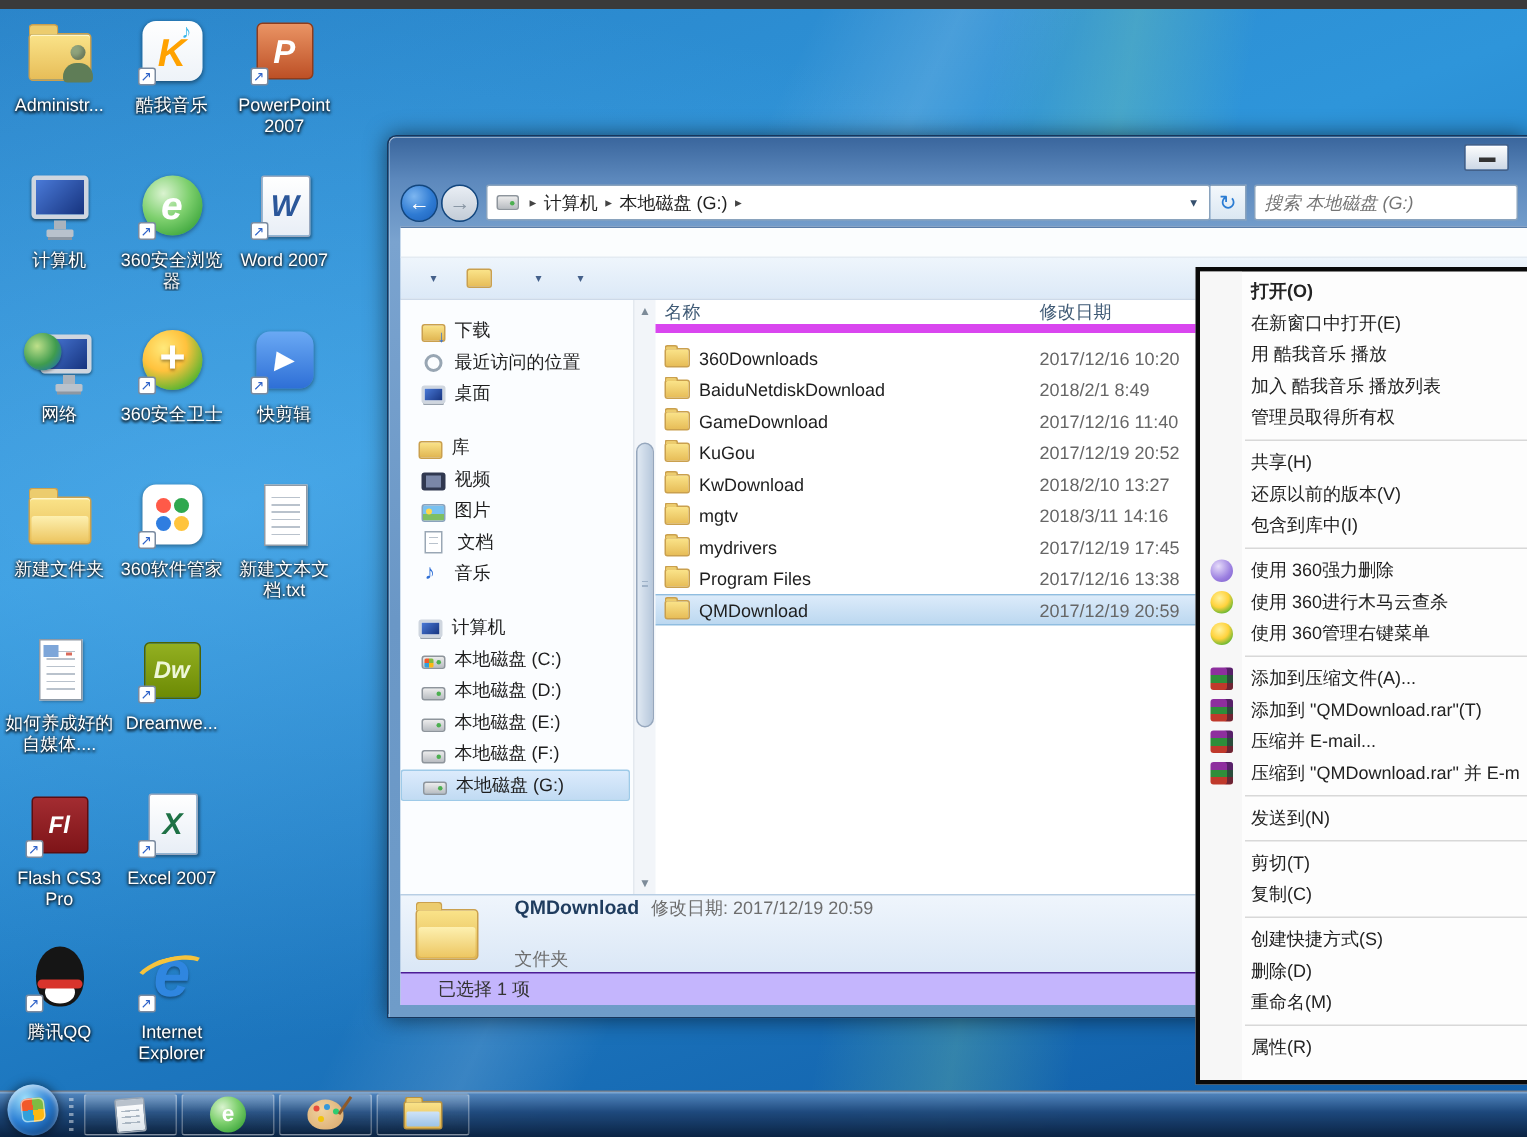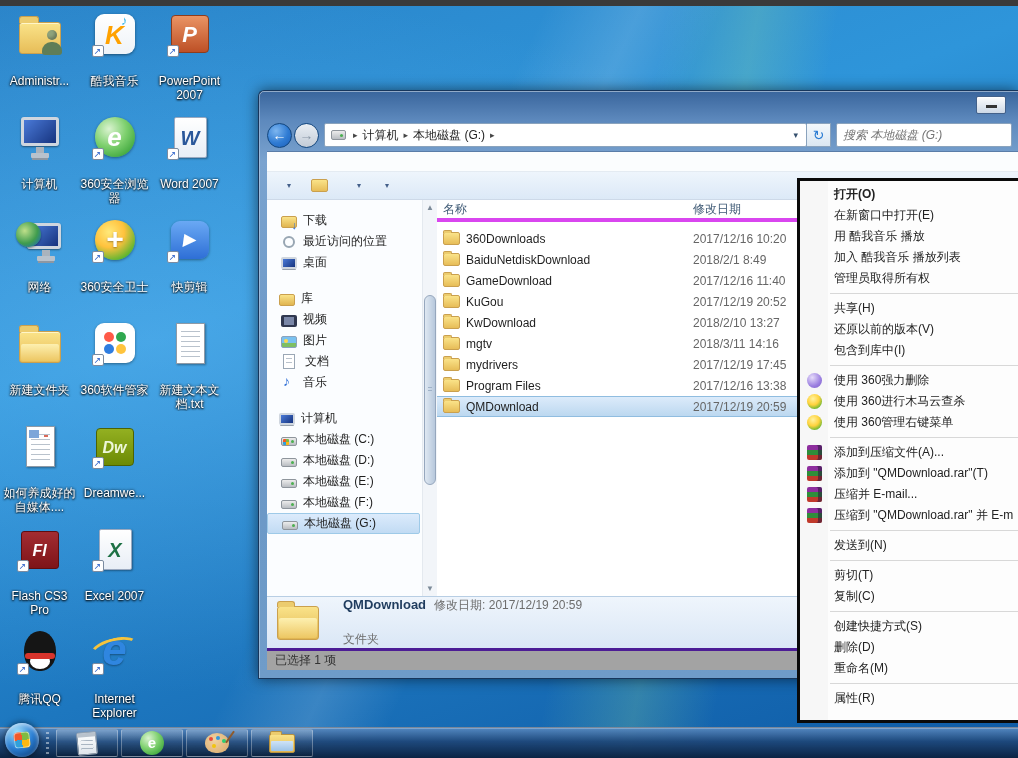"Administr..." .dlabel { margin-top: 16px -> 5px }
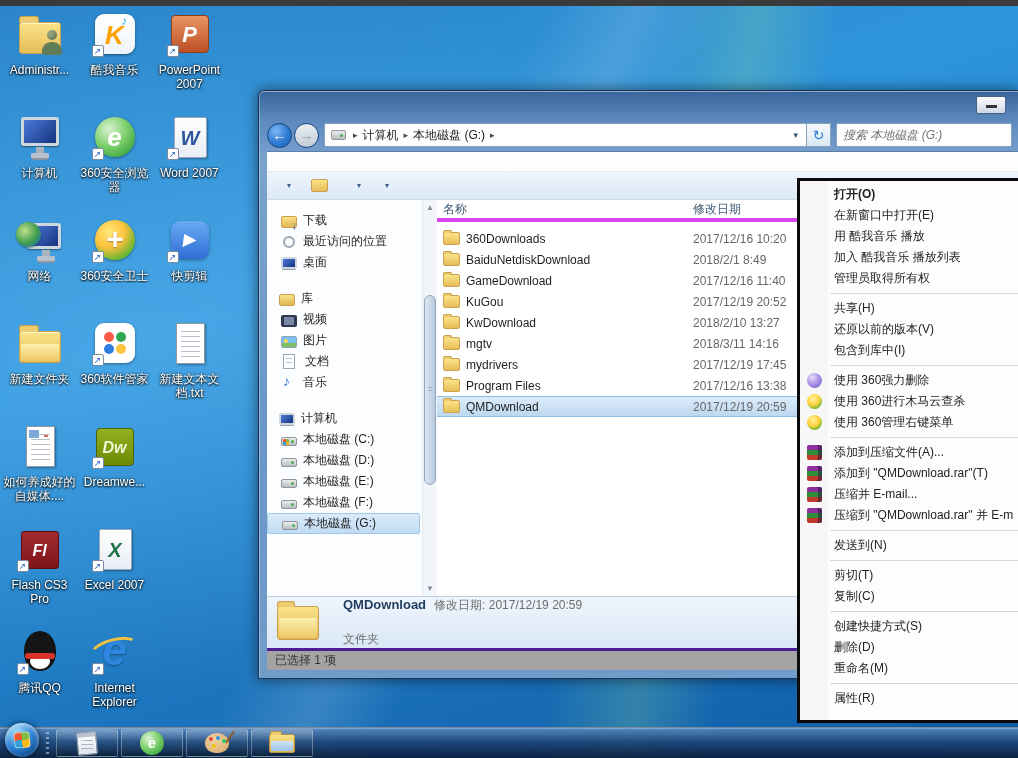"名称" .list-header { align-items: center -> flex-start; border-bottom: 4px solid #d946ef -> 6px solid #d946ef }
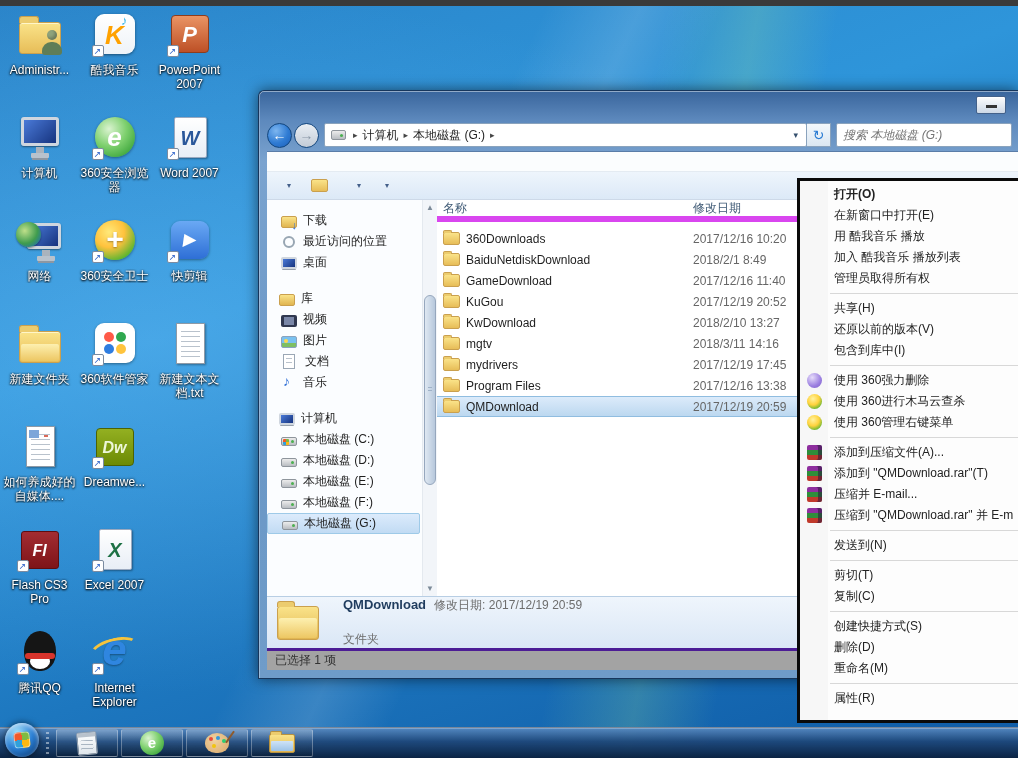"已选择 1 项" .statusbar { background: #a3a3a3 -> #c4b5fd; border-top: 3px solid #4c1d95 -> 1px solid #4c1d95; padding-left: 8px -> 25px }
